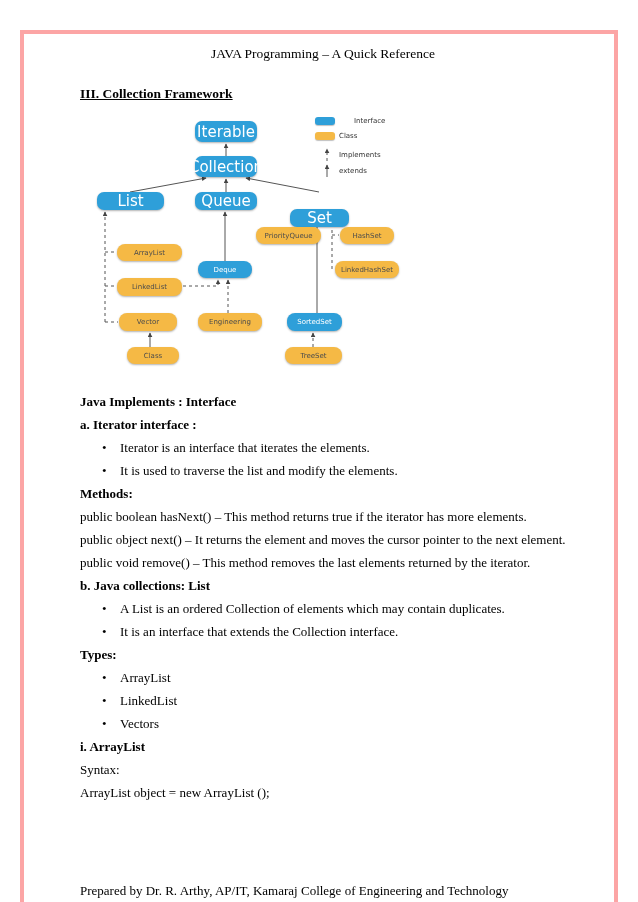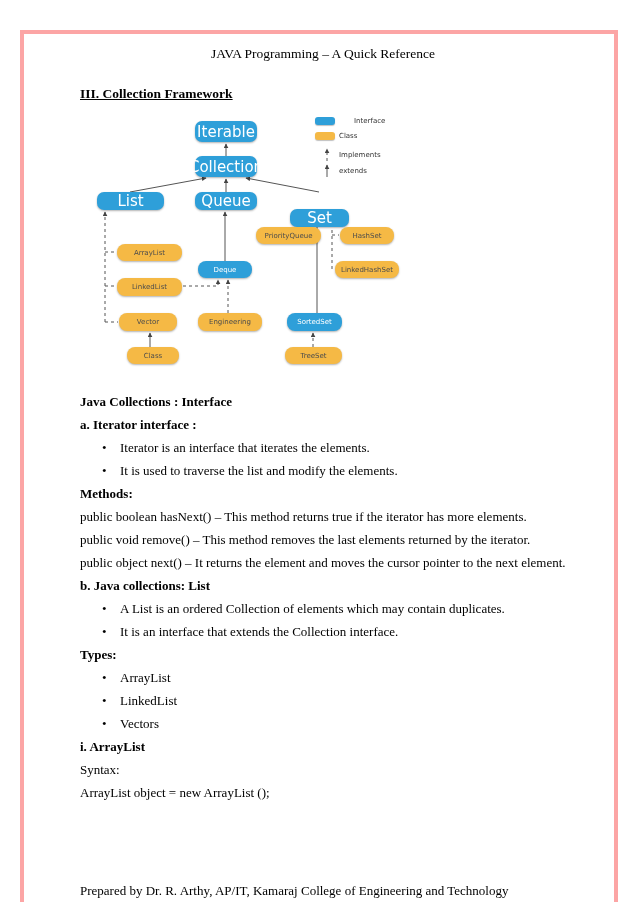"Java Collections : Interface" p.bold { text: Collections -> Implements }
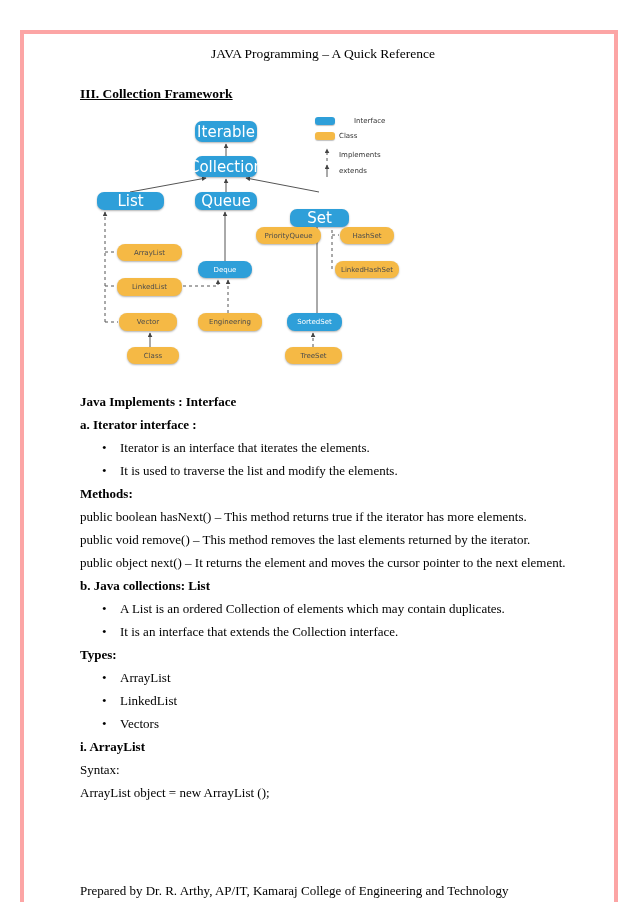"public void remove() – This" p { order: before "public object next() – It" -> after "public object next() – It" }
